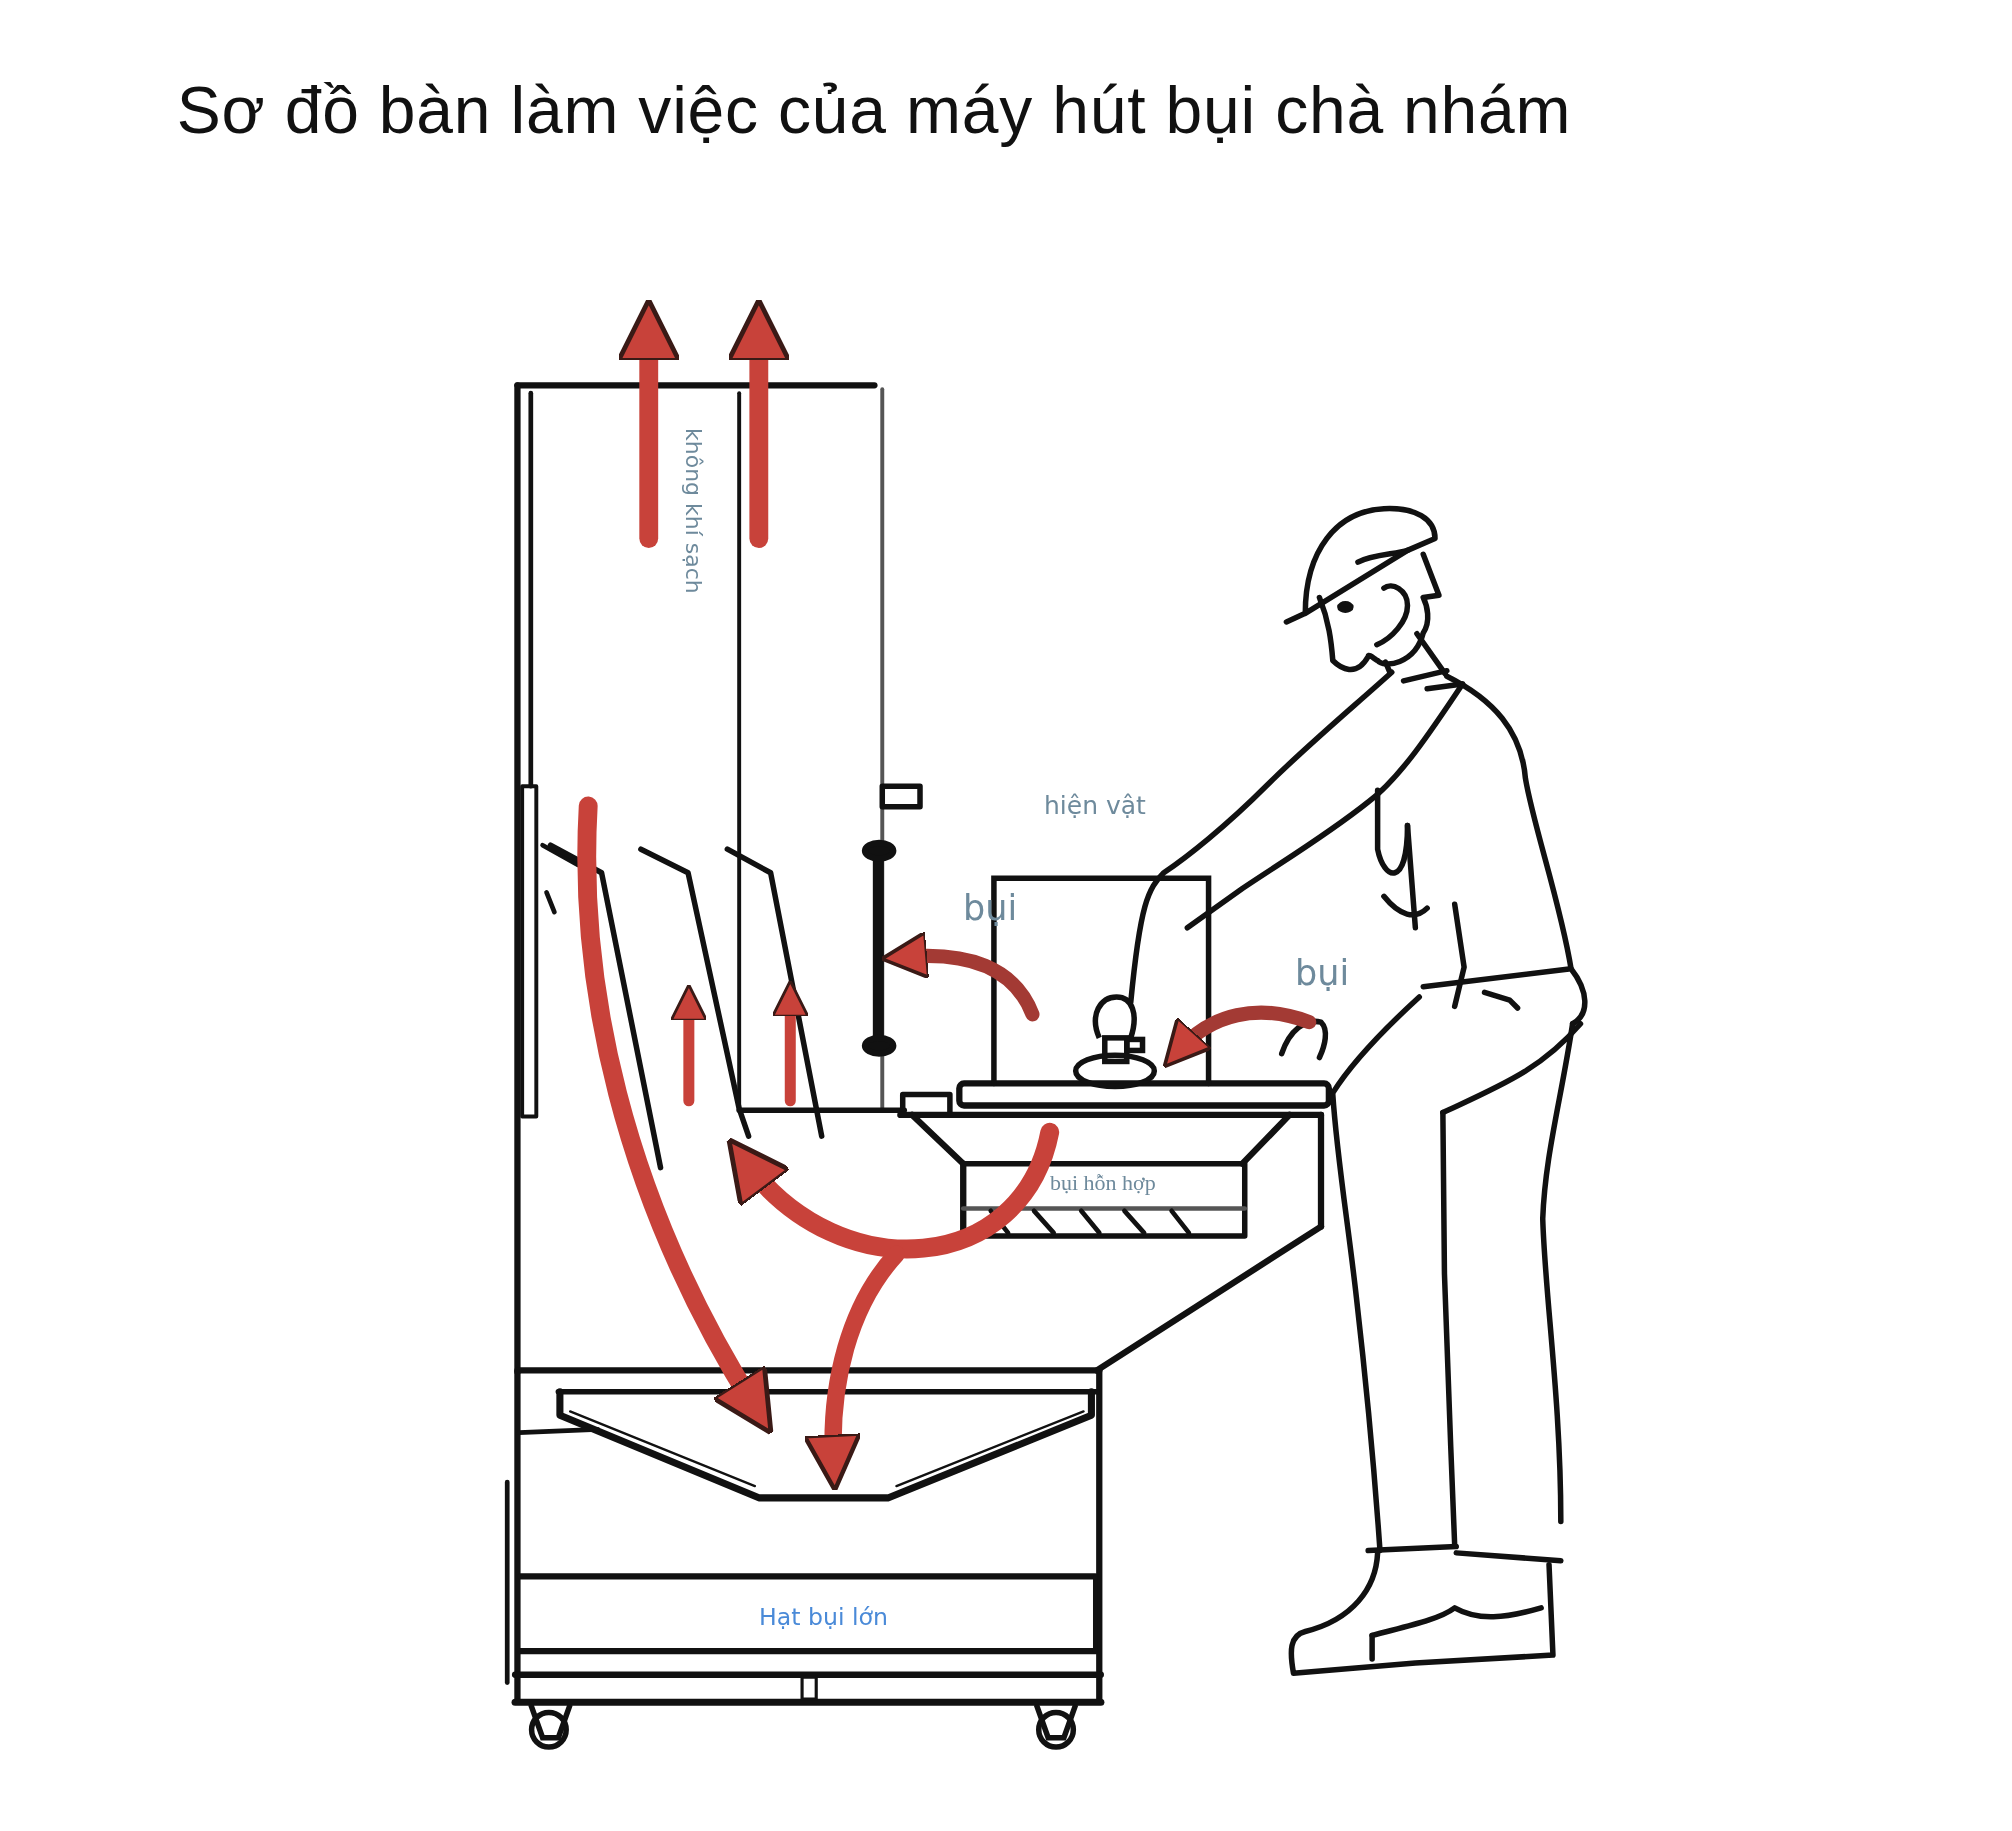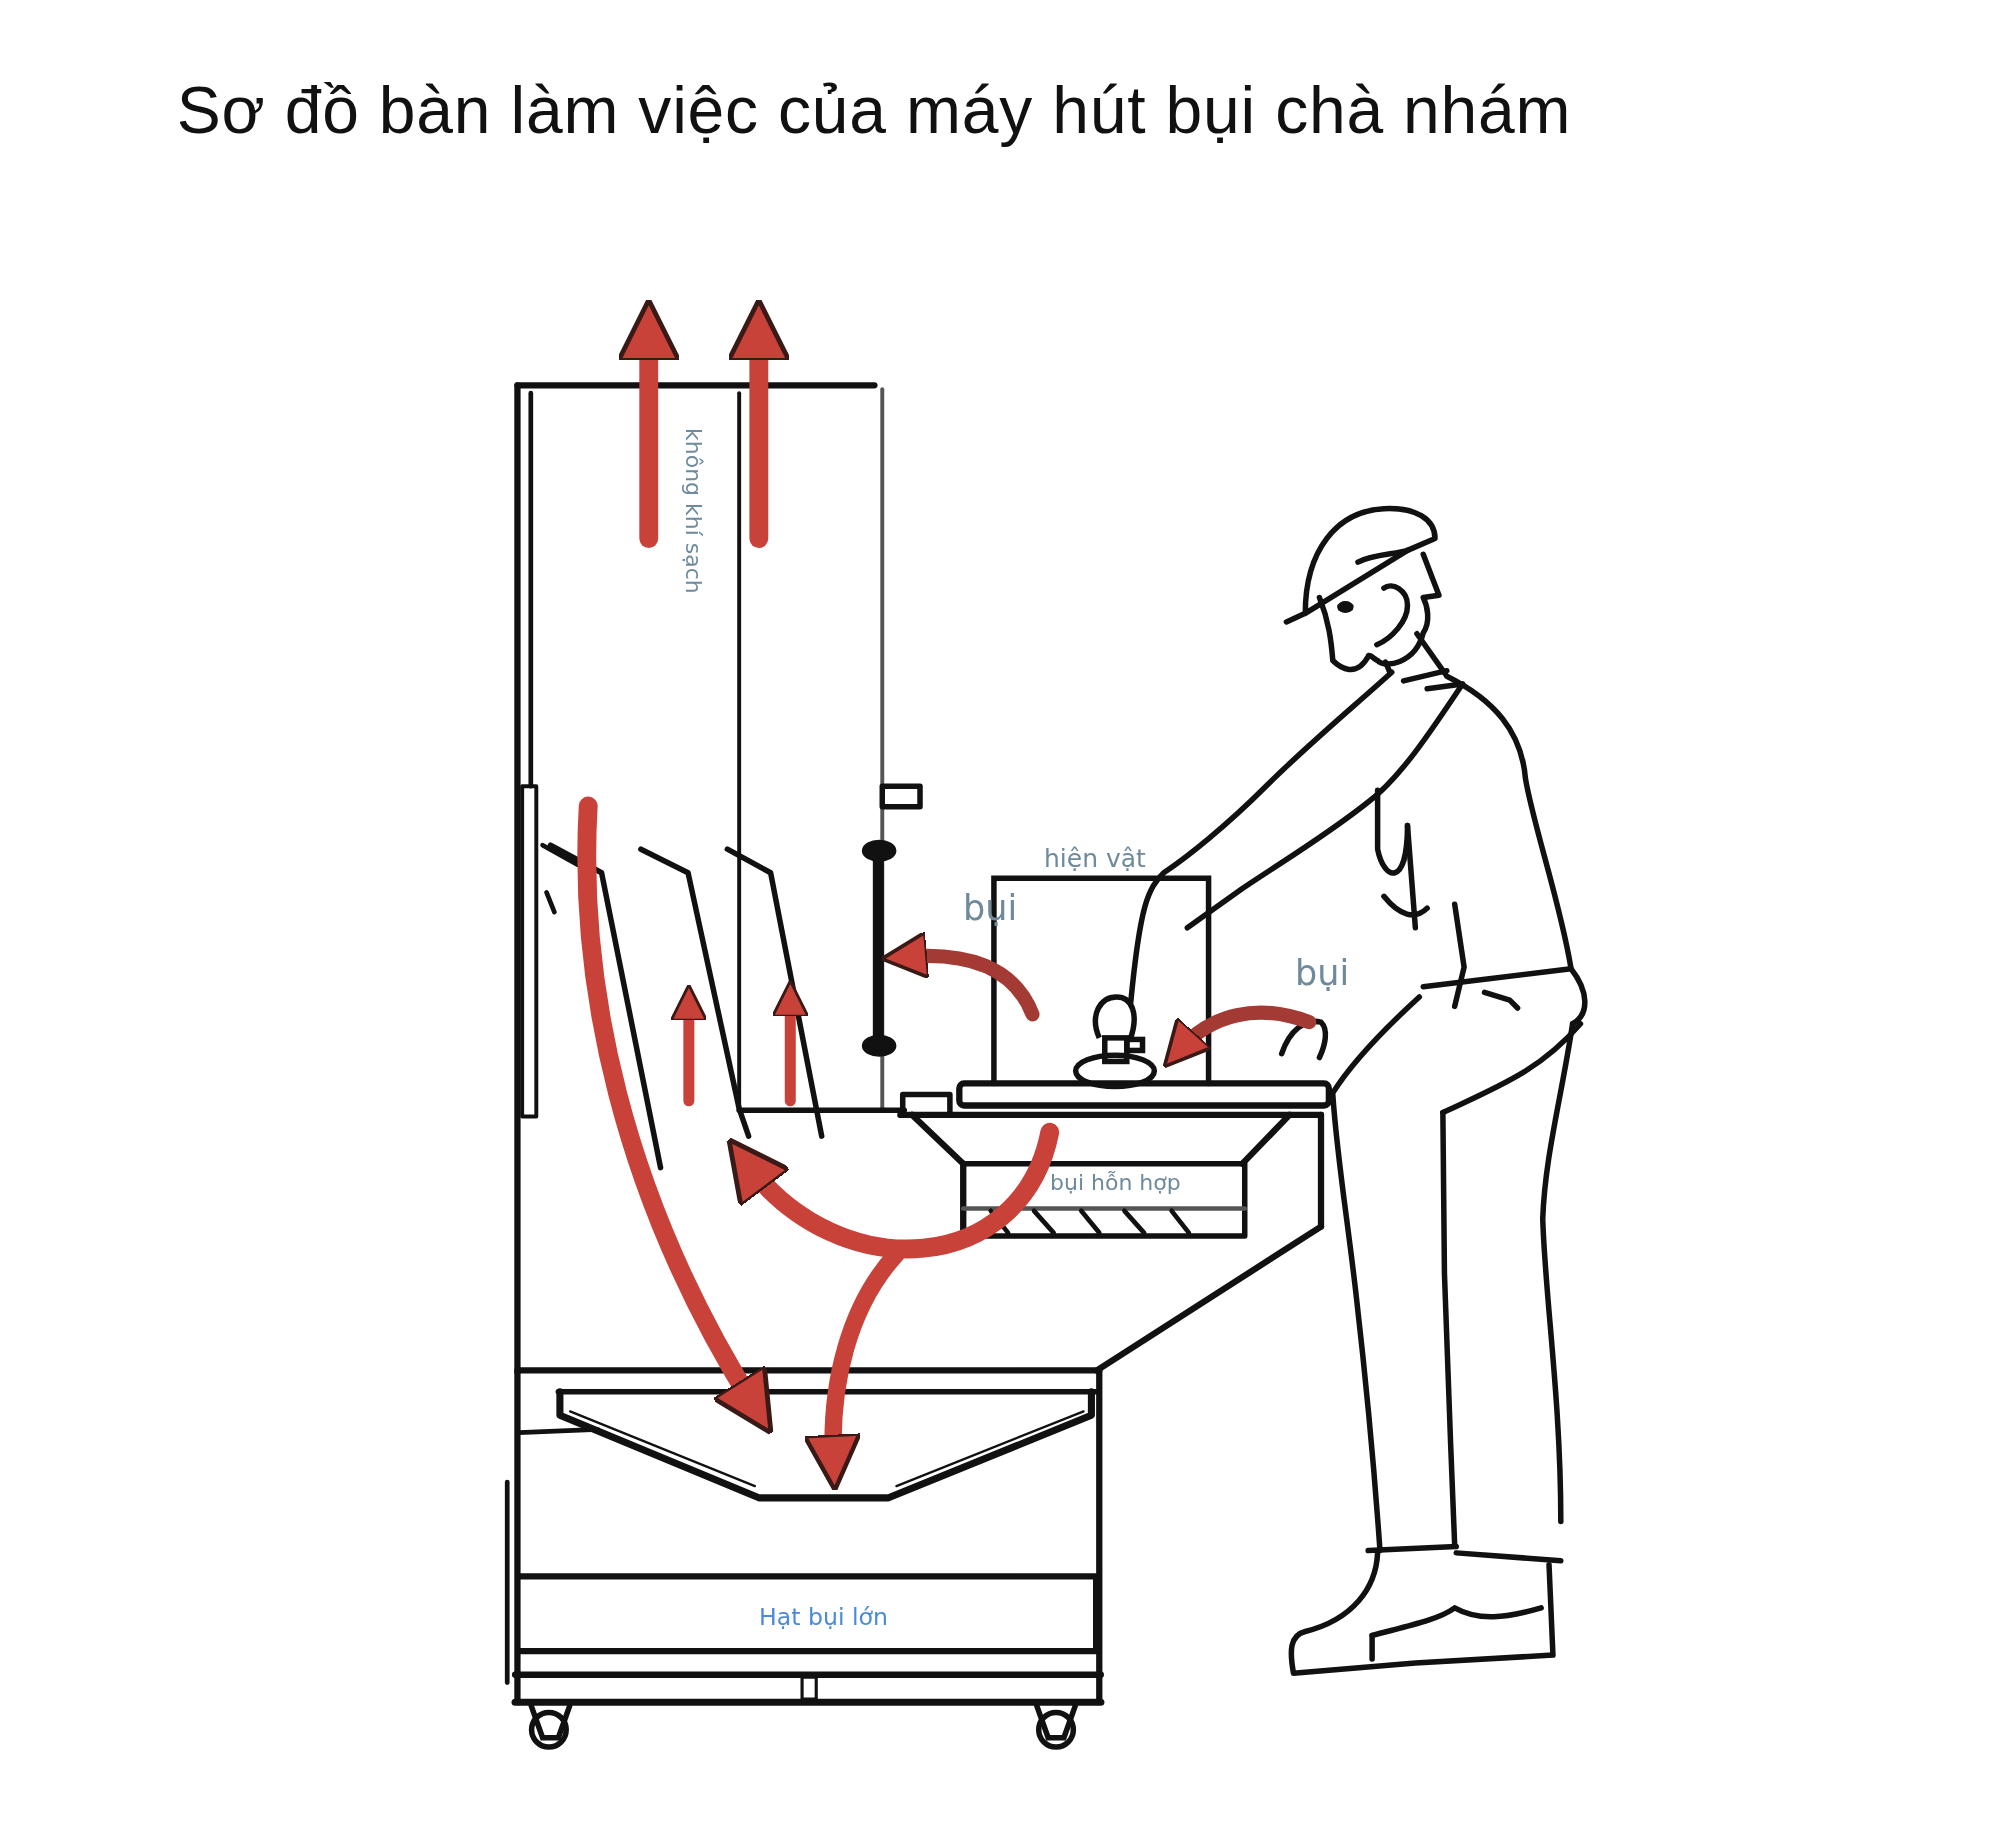"hiện vật" div.lbl { top: 844px -> 791px }
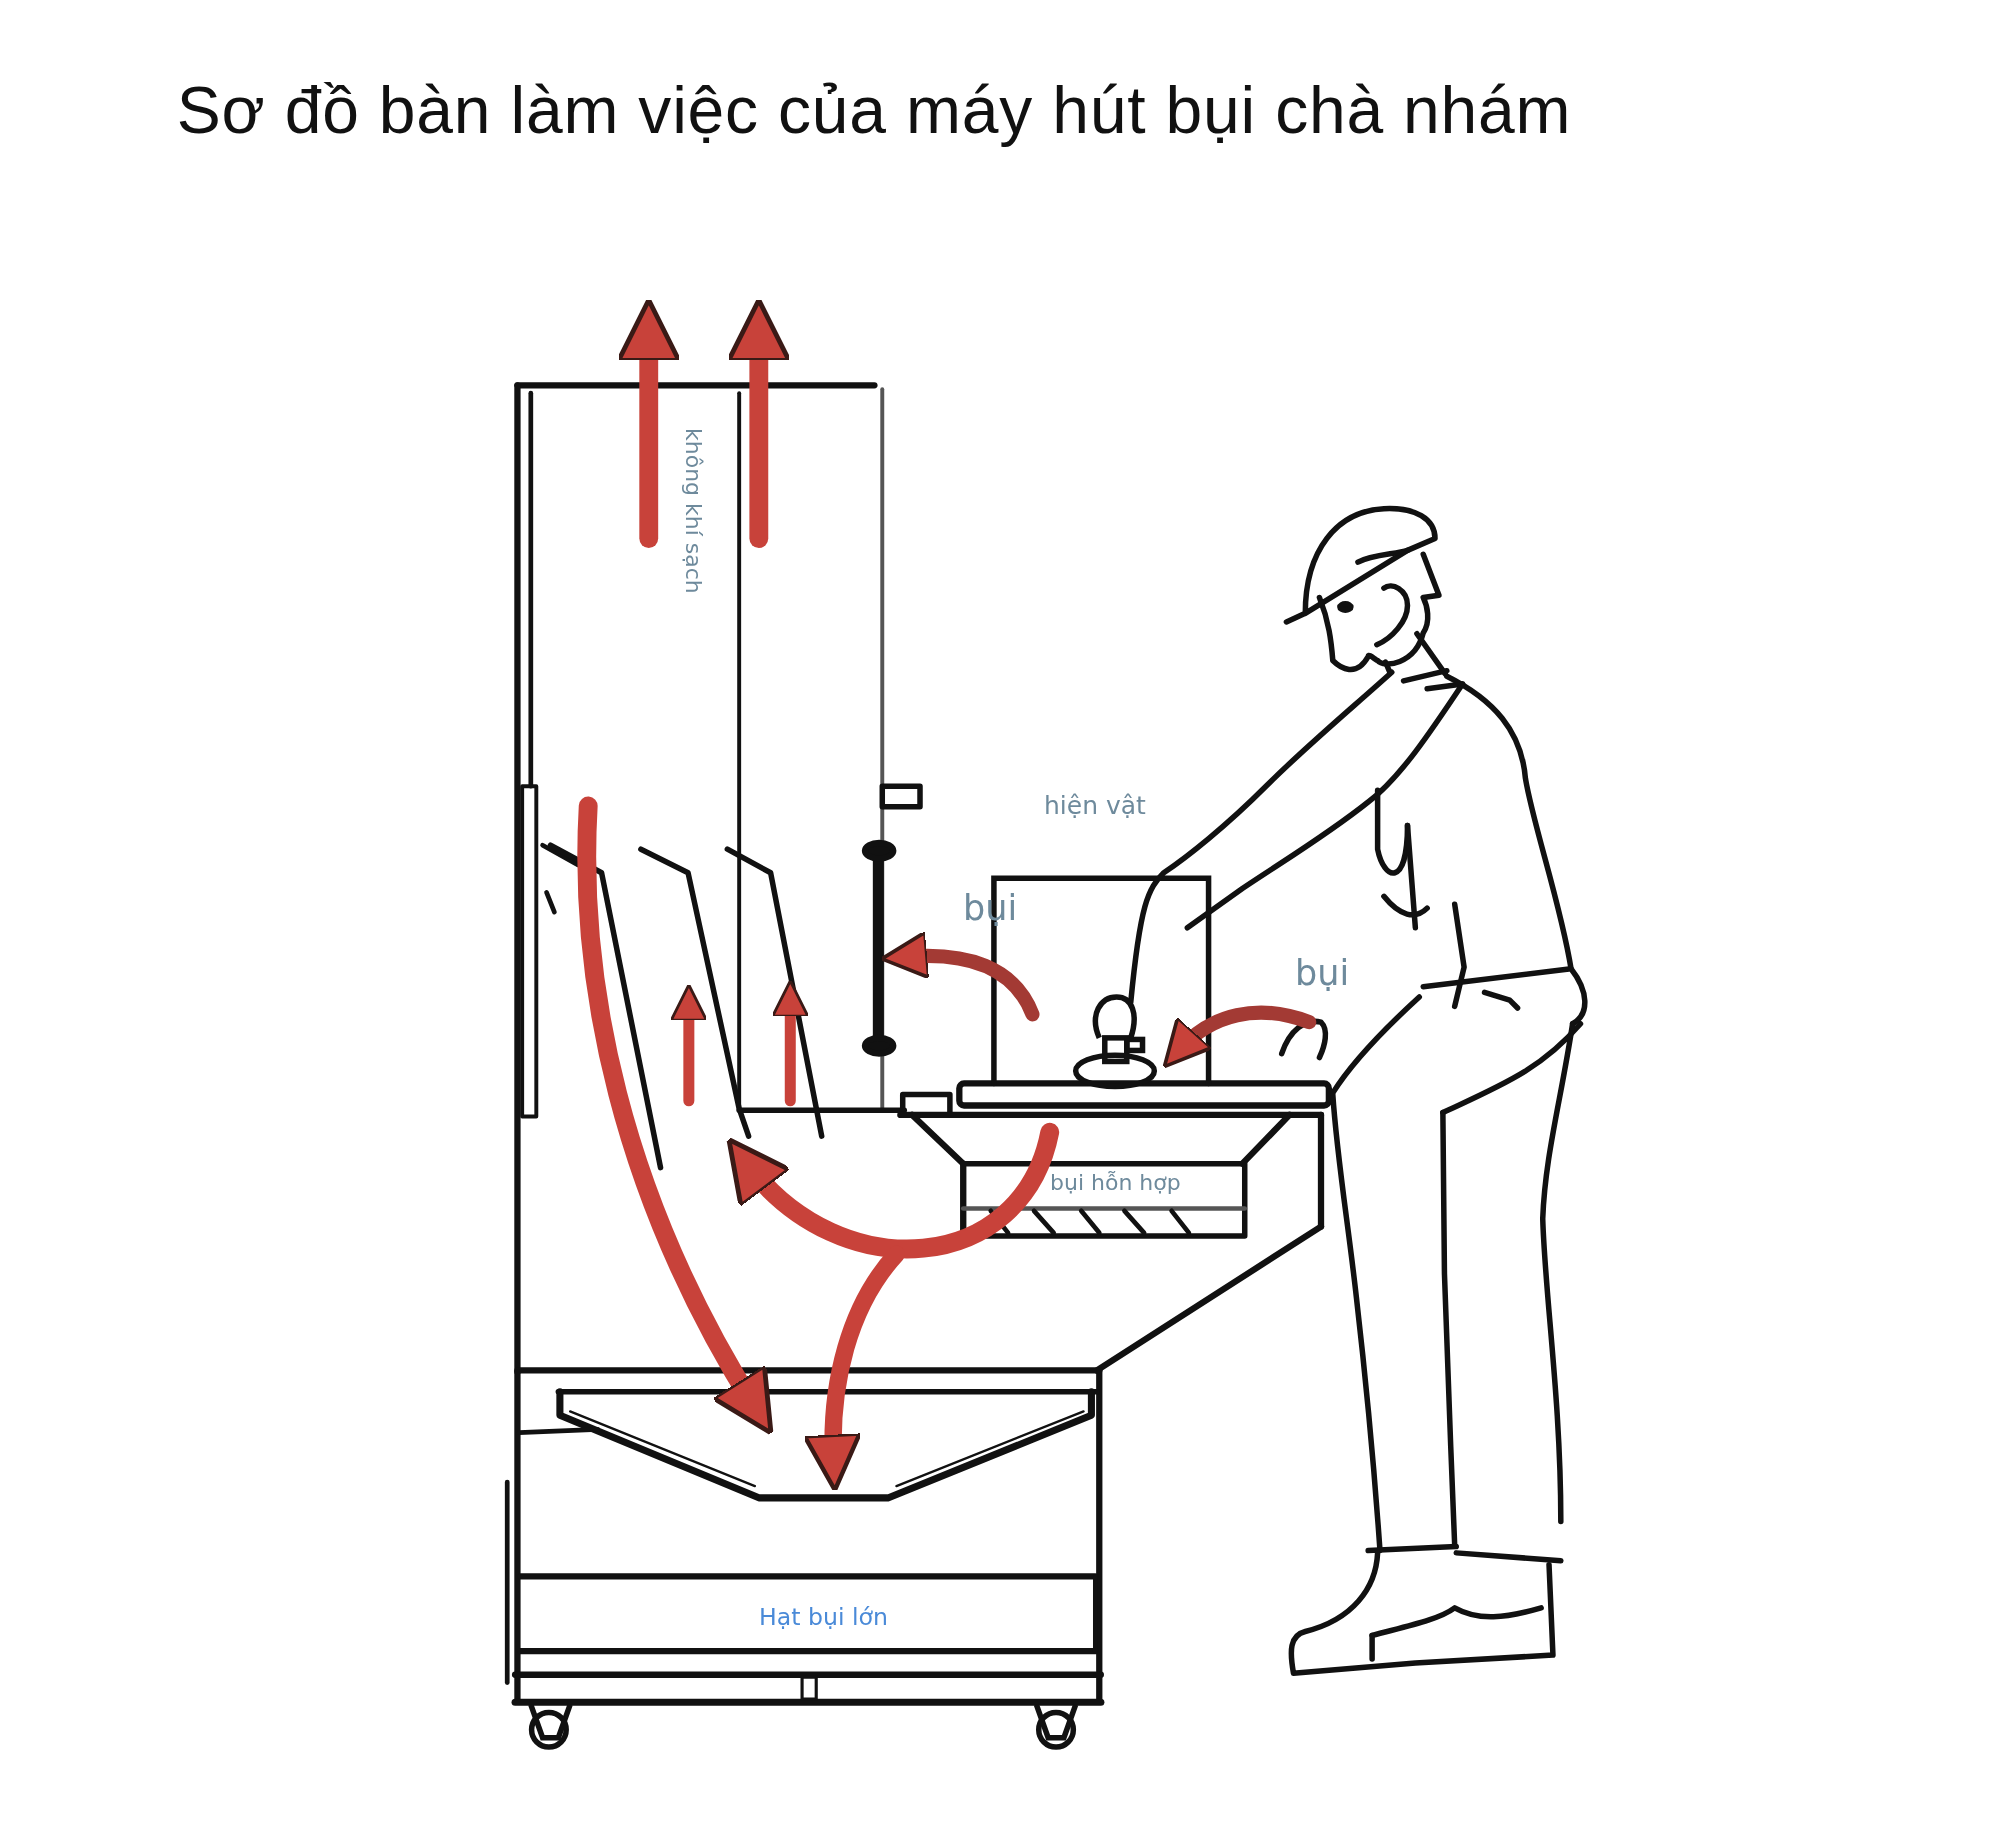"bụi hỗn hợp" div.lbl { font-family: none -> Liberation Serif, serif }
